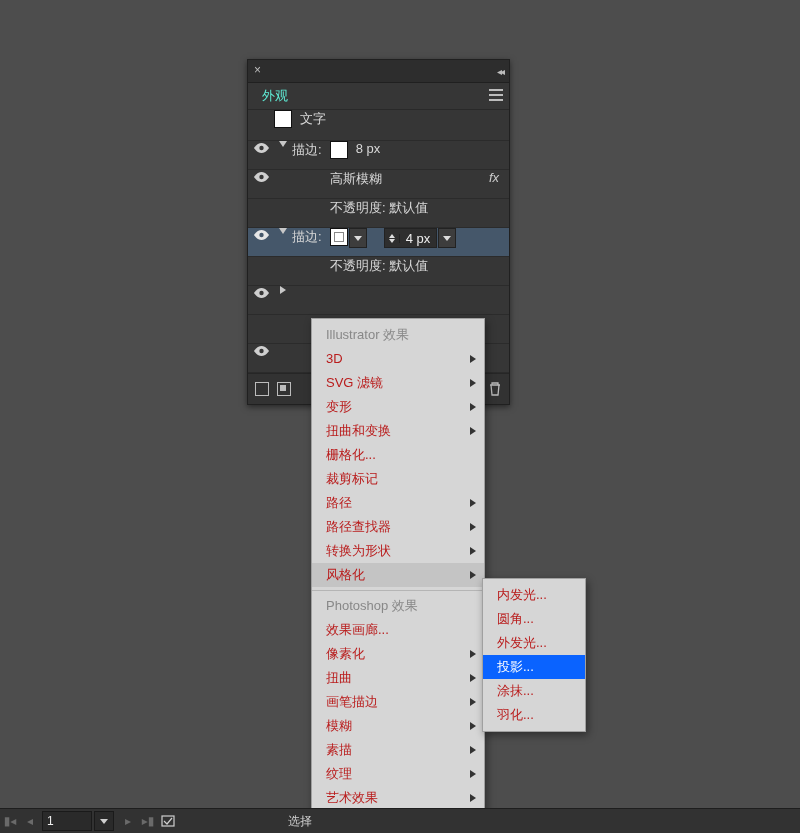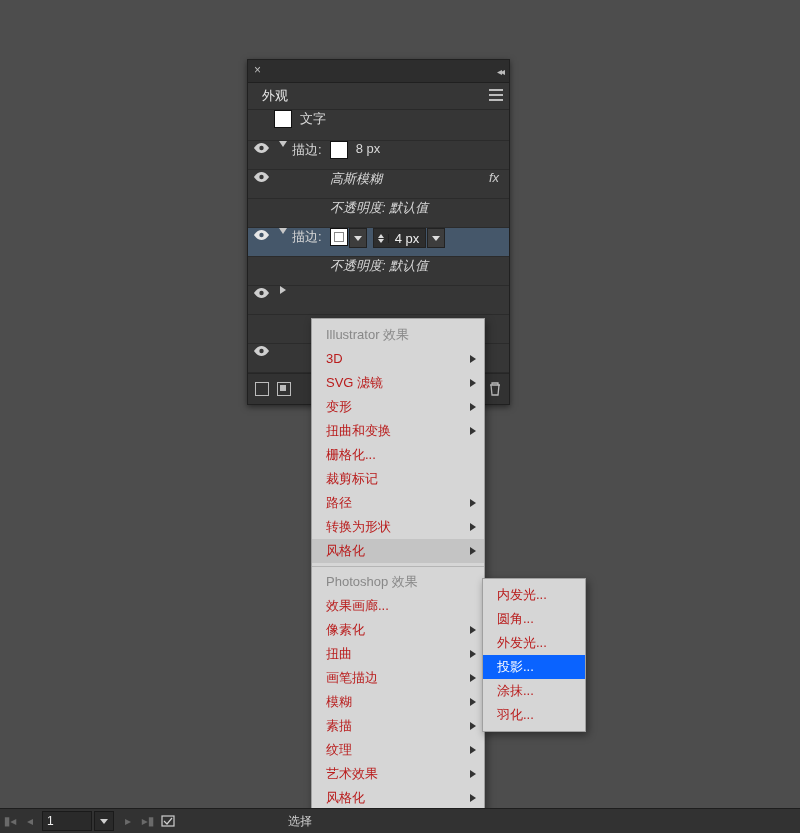"外观" .panel-tabs .tab { color: #e5e5e5 -> #5eead4 }
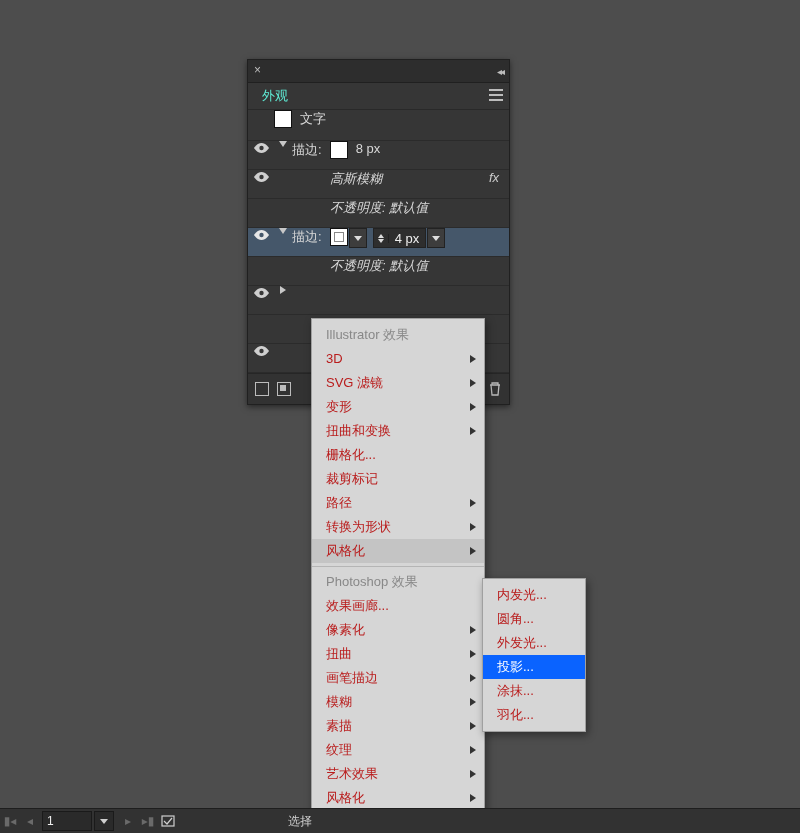"高斯模糊" .indent3 { font-style: italic -> none }
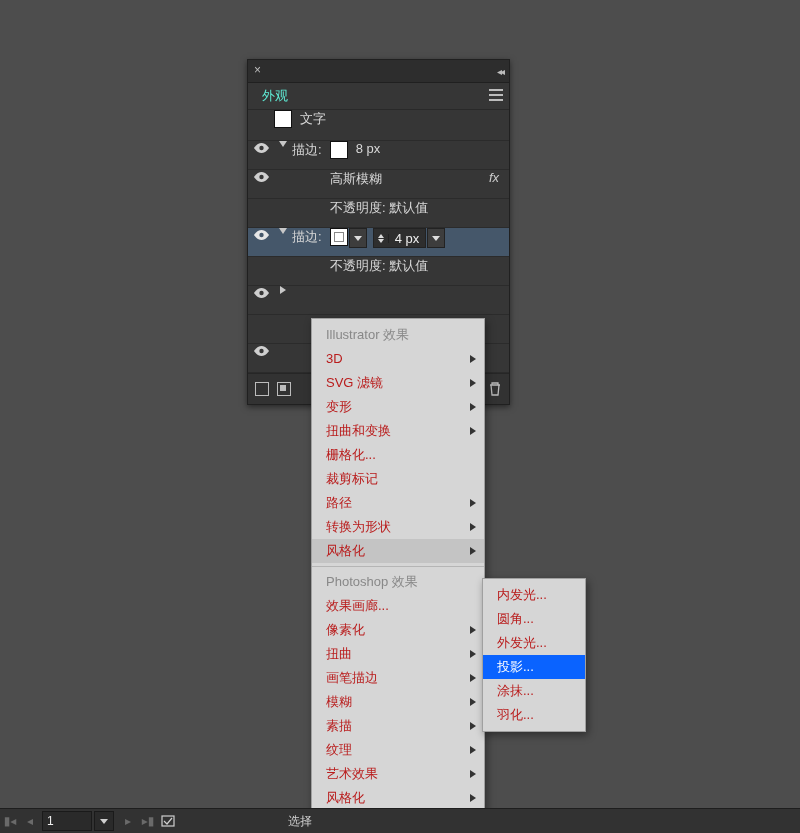"4 px" .numbox { margin-left: 6px -> 17px }
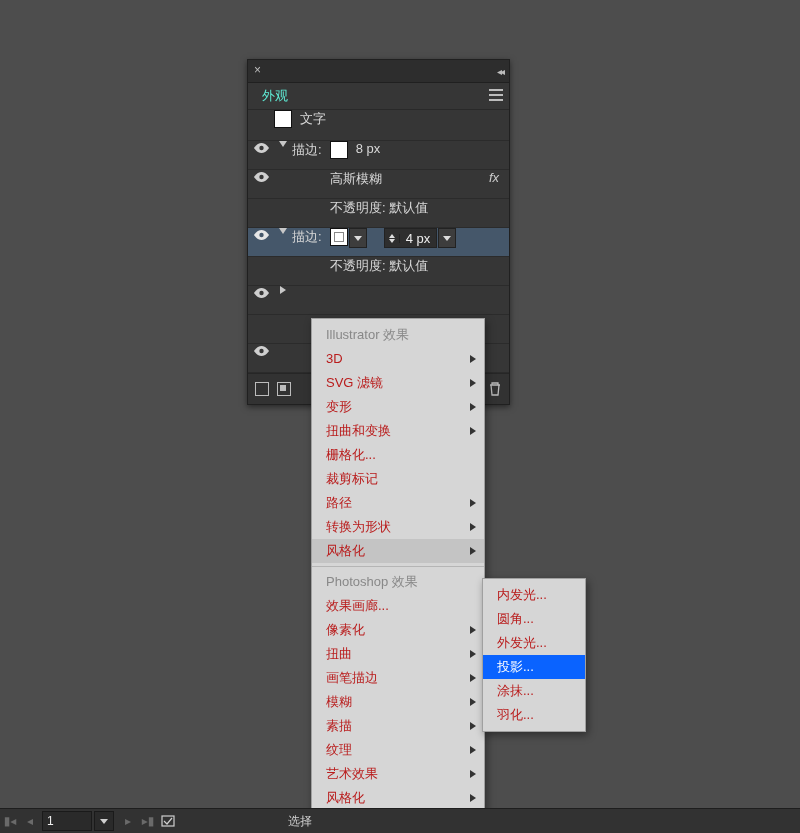"路径查找器" div.mi { html: none -> <div><span>路径查找器</span><span></span></div> }
